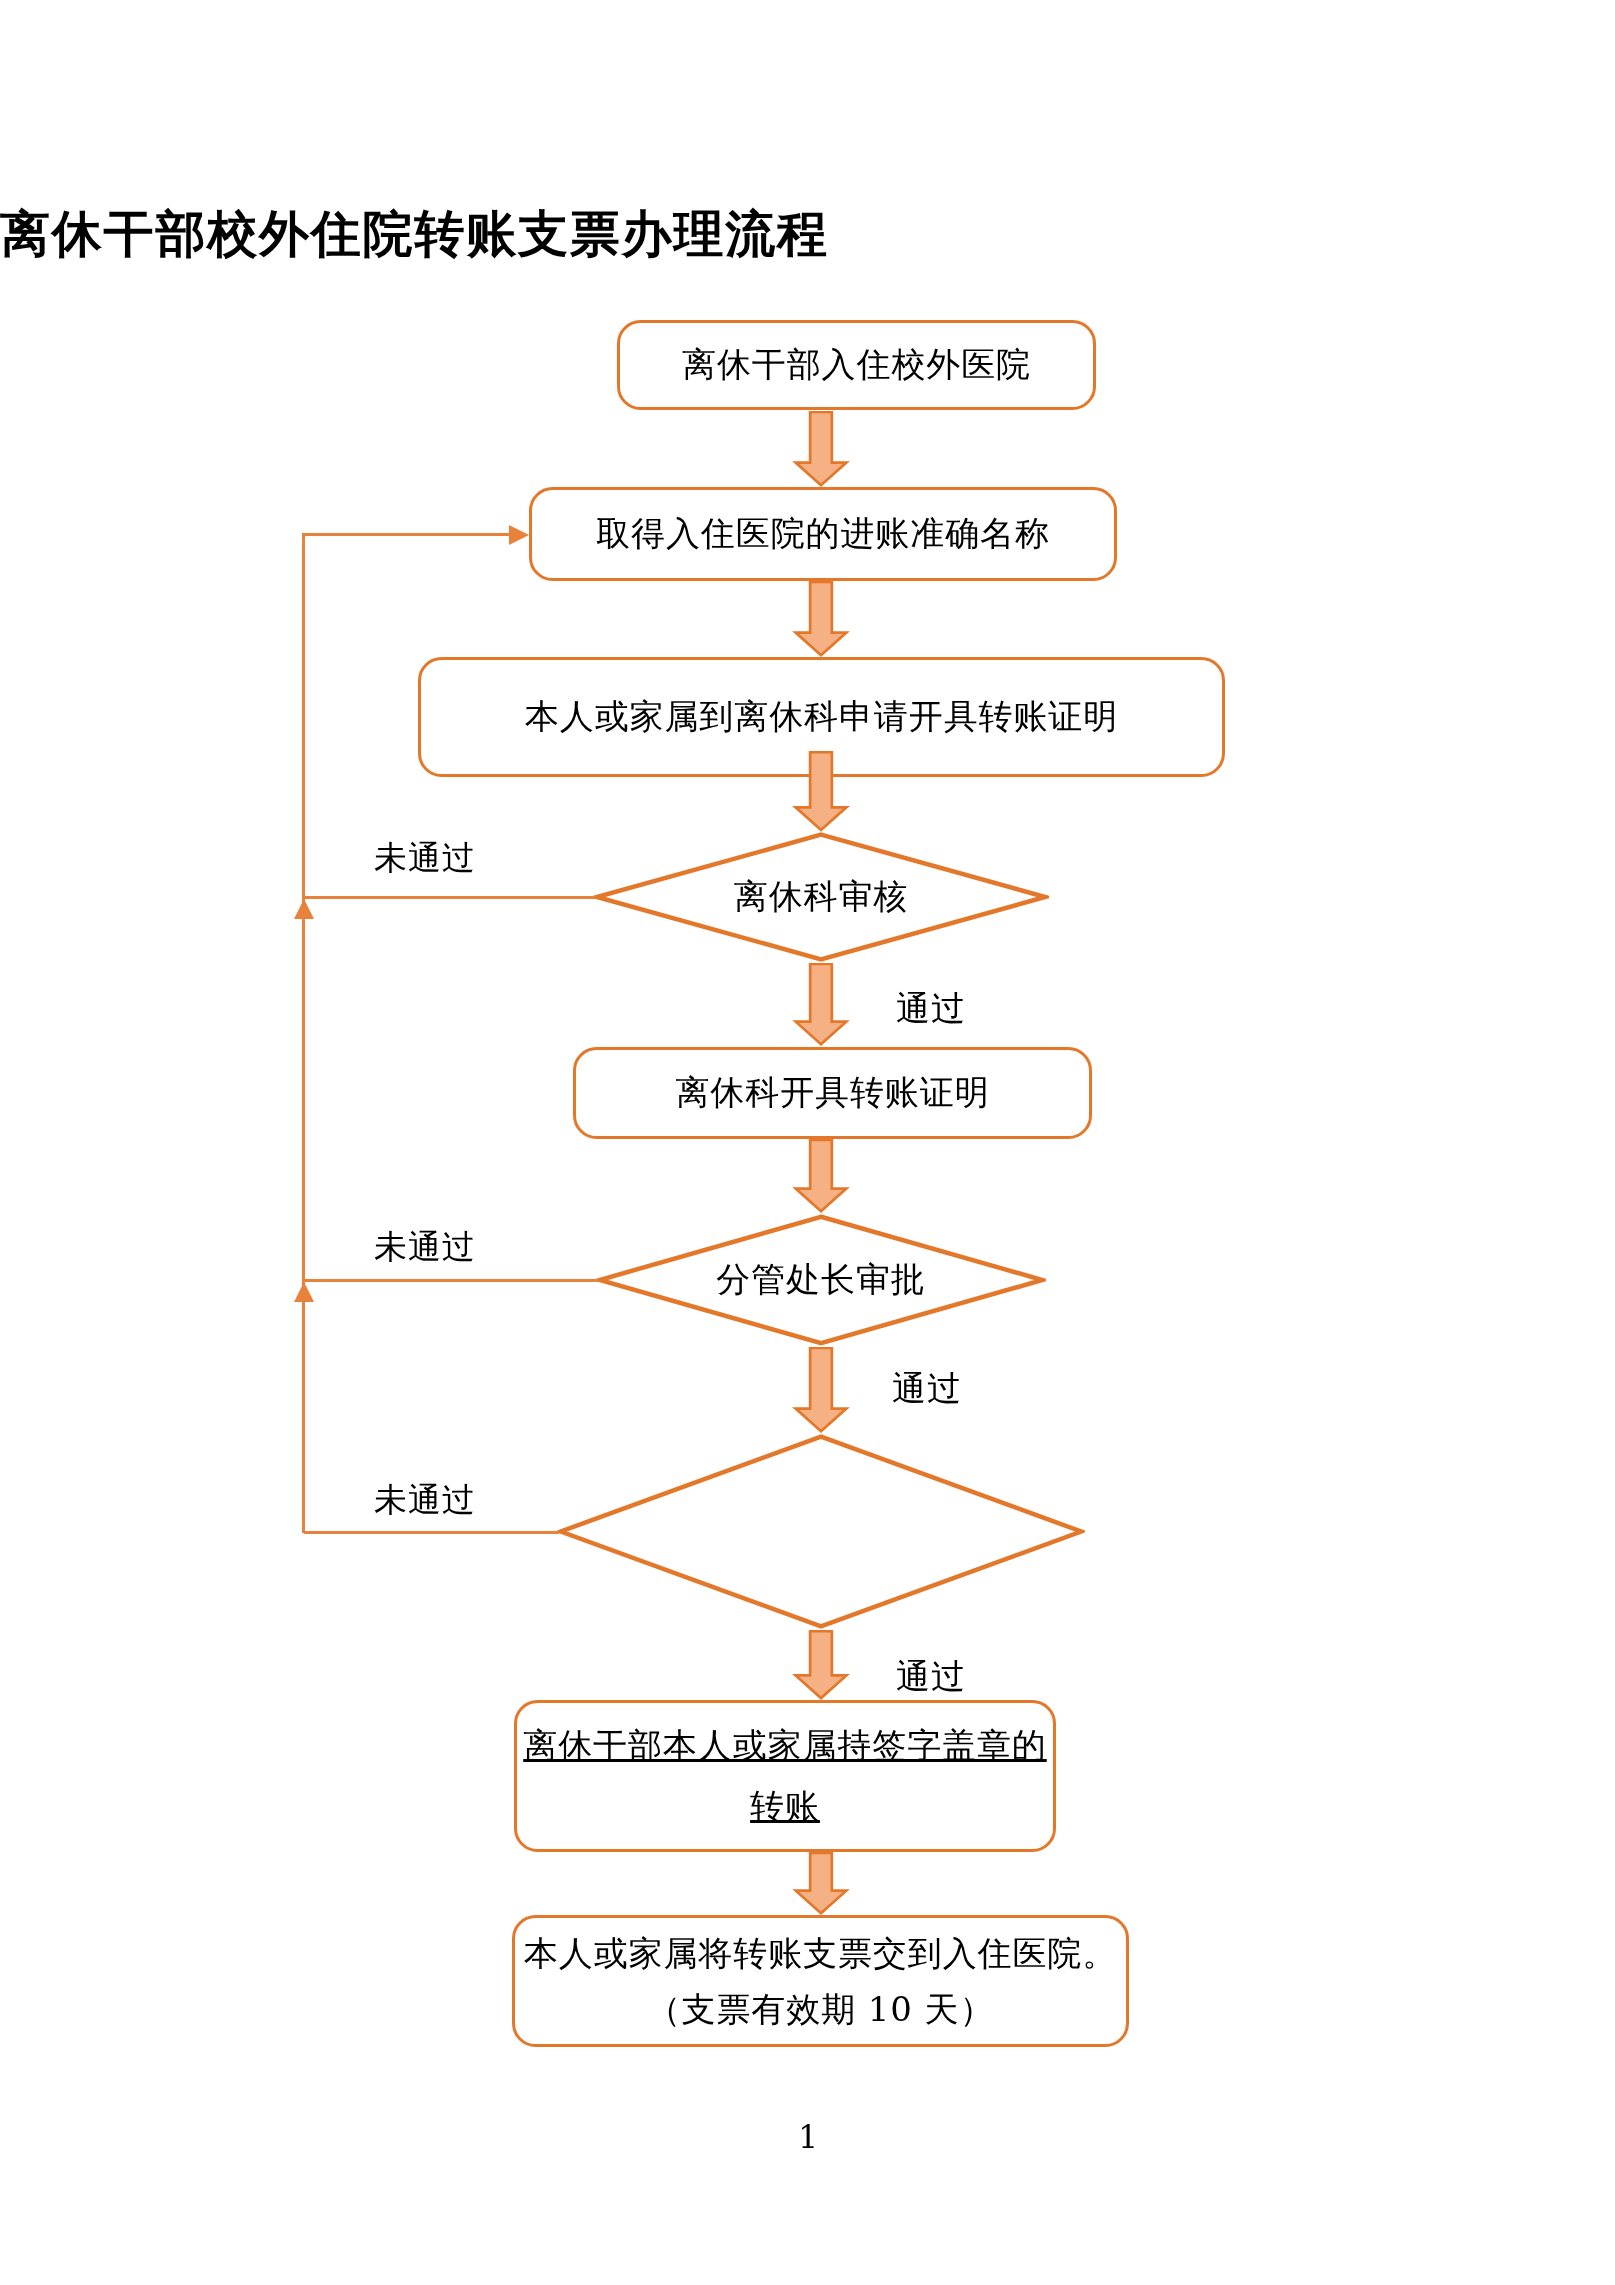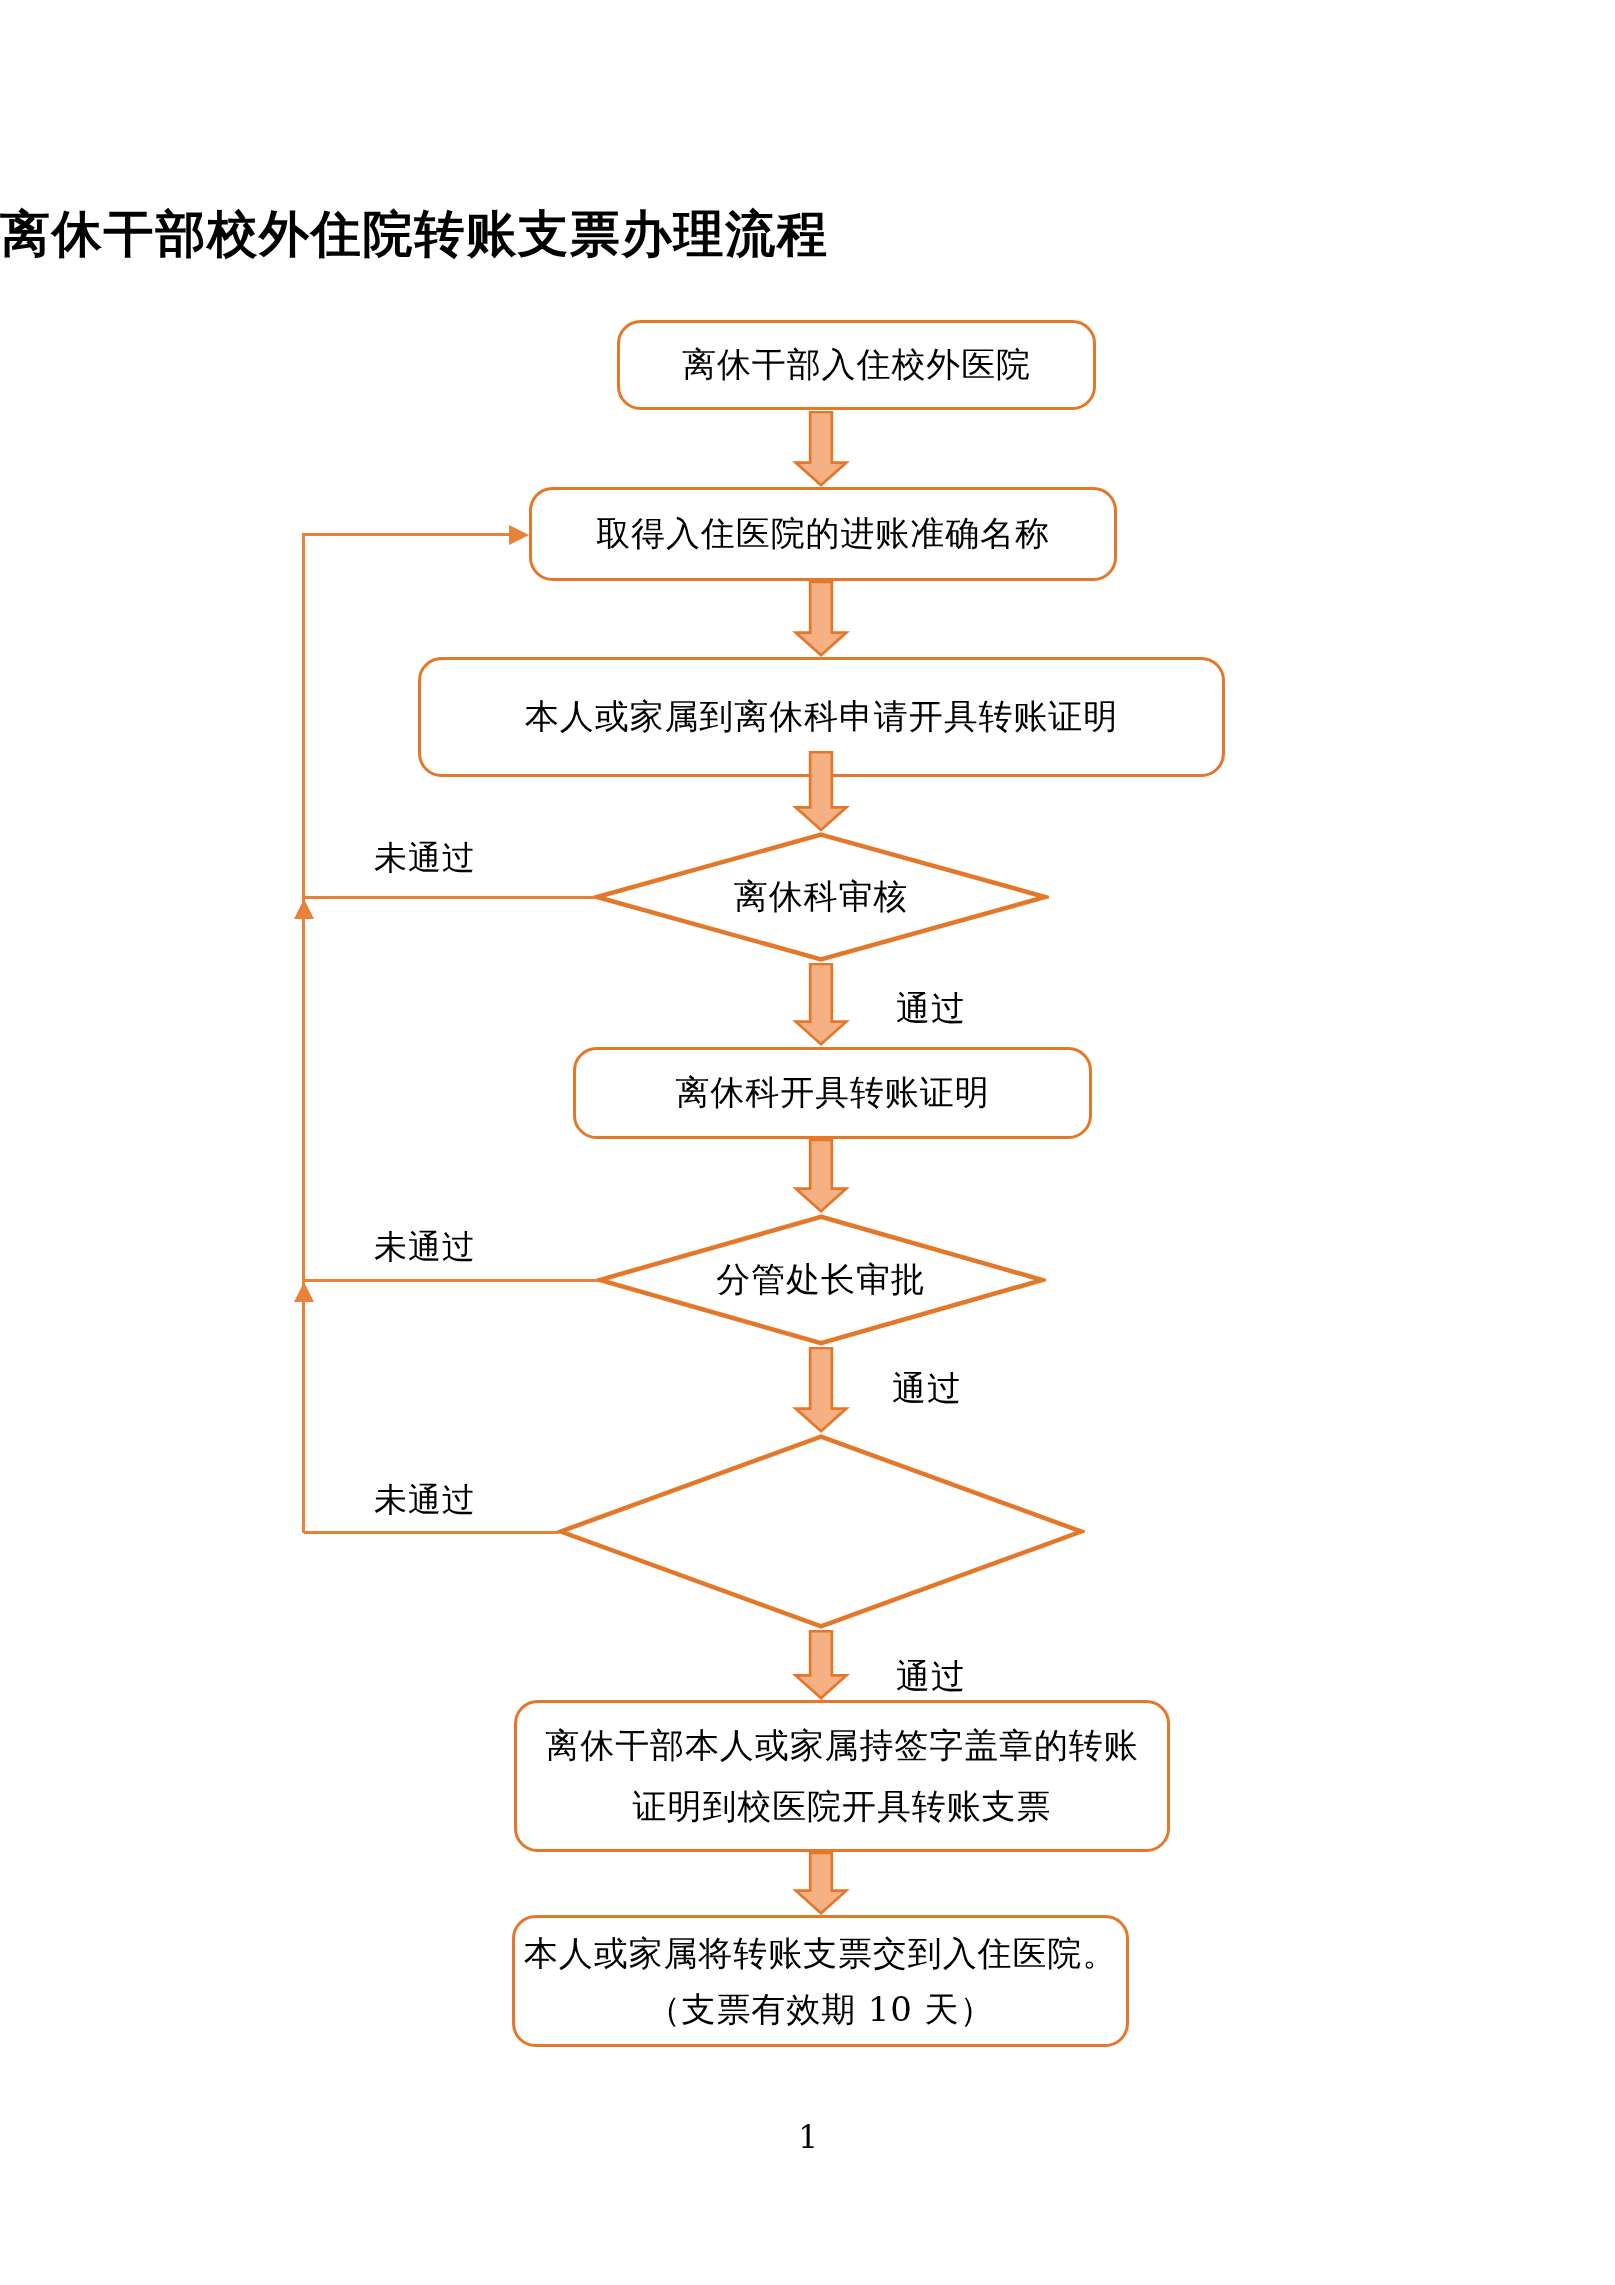"离休干部本人或家属持签字盖章的转账" div.abs { text-decoration: none -> underline; width: 656px -> 542px }
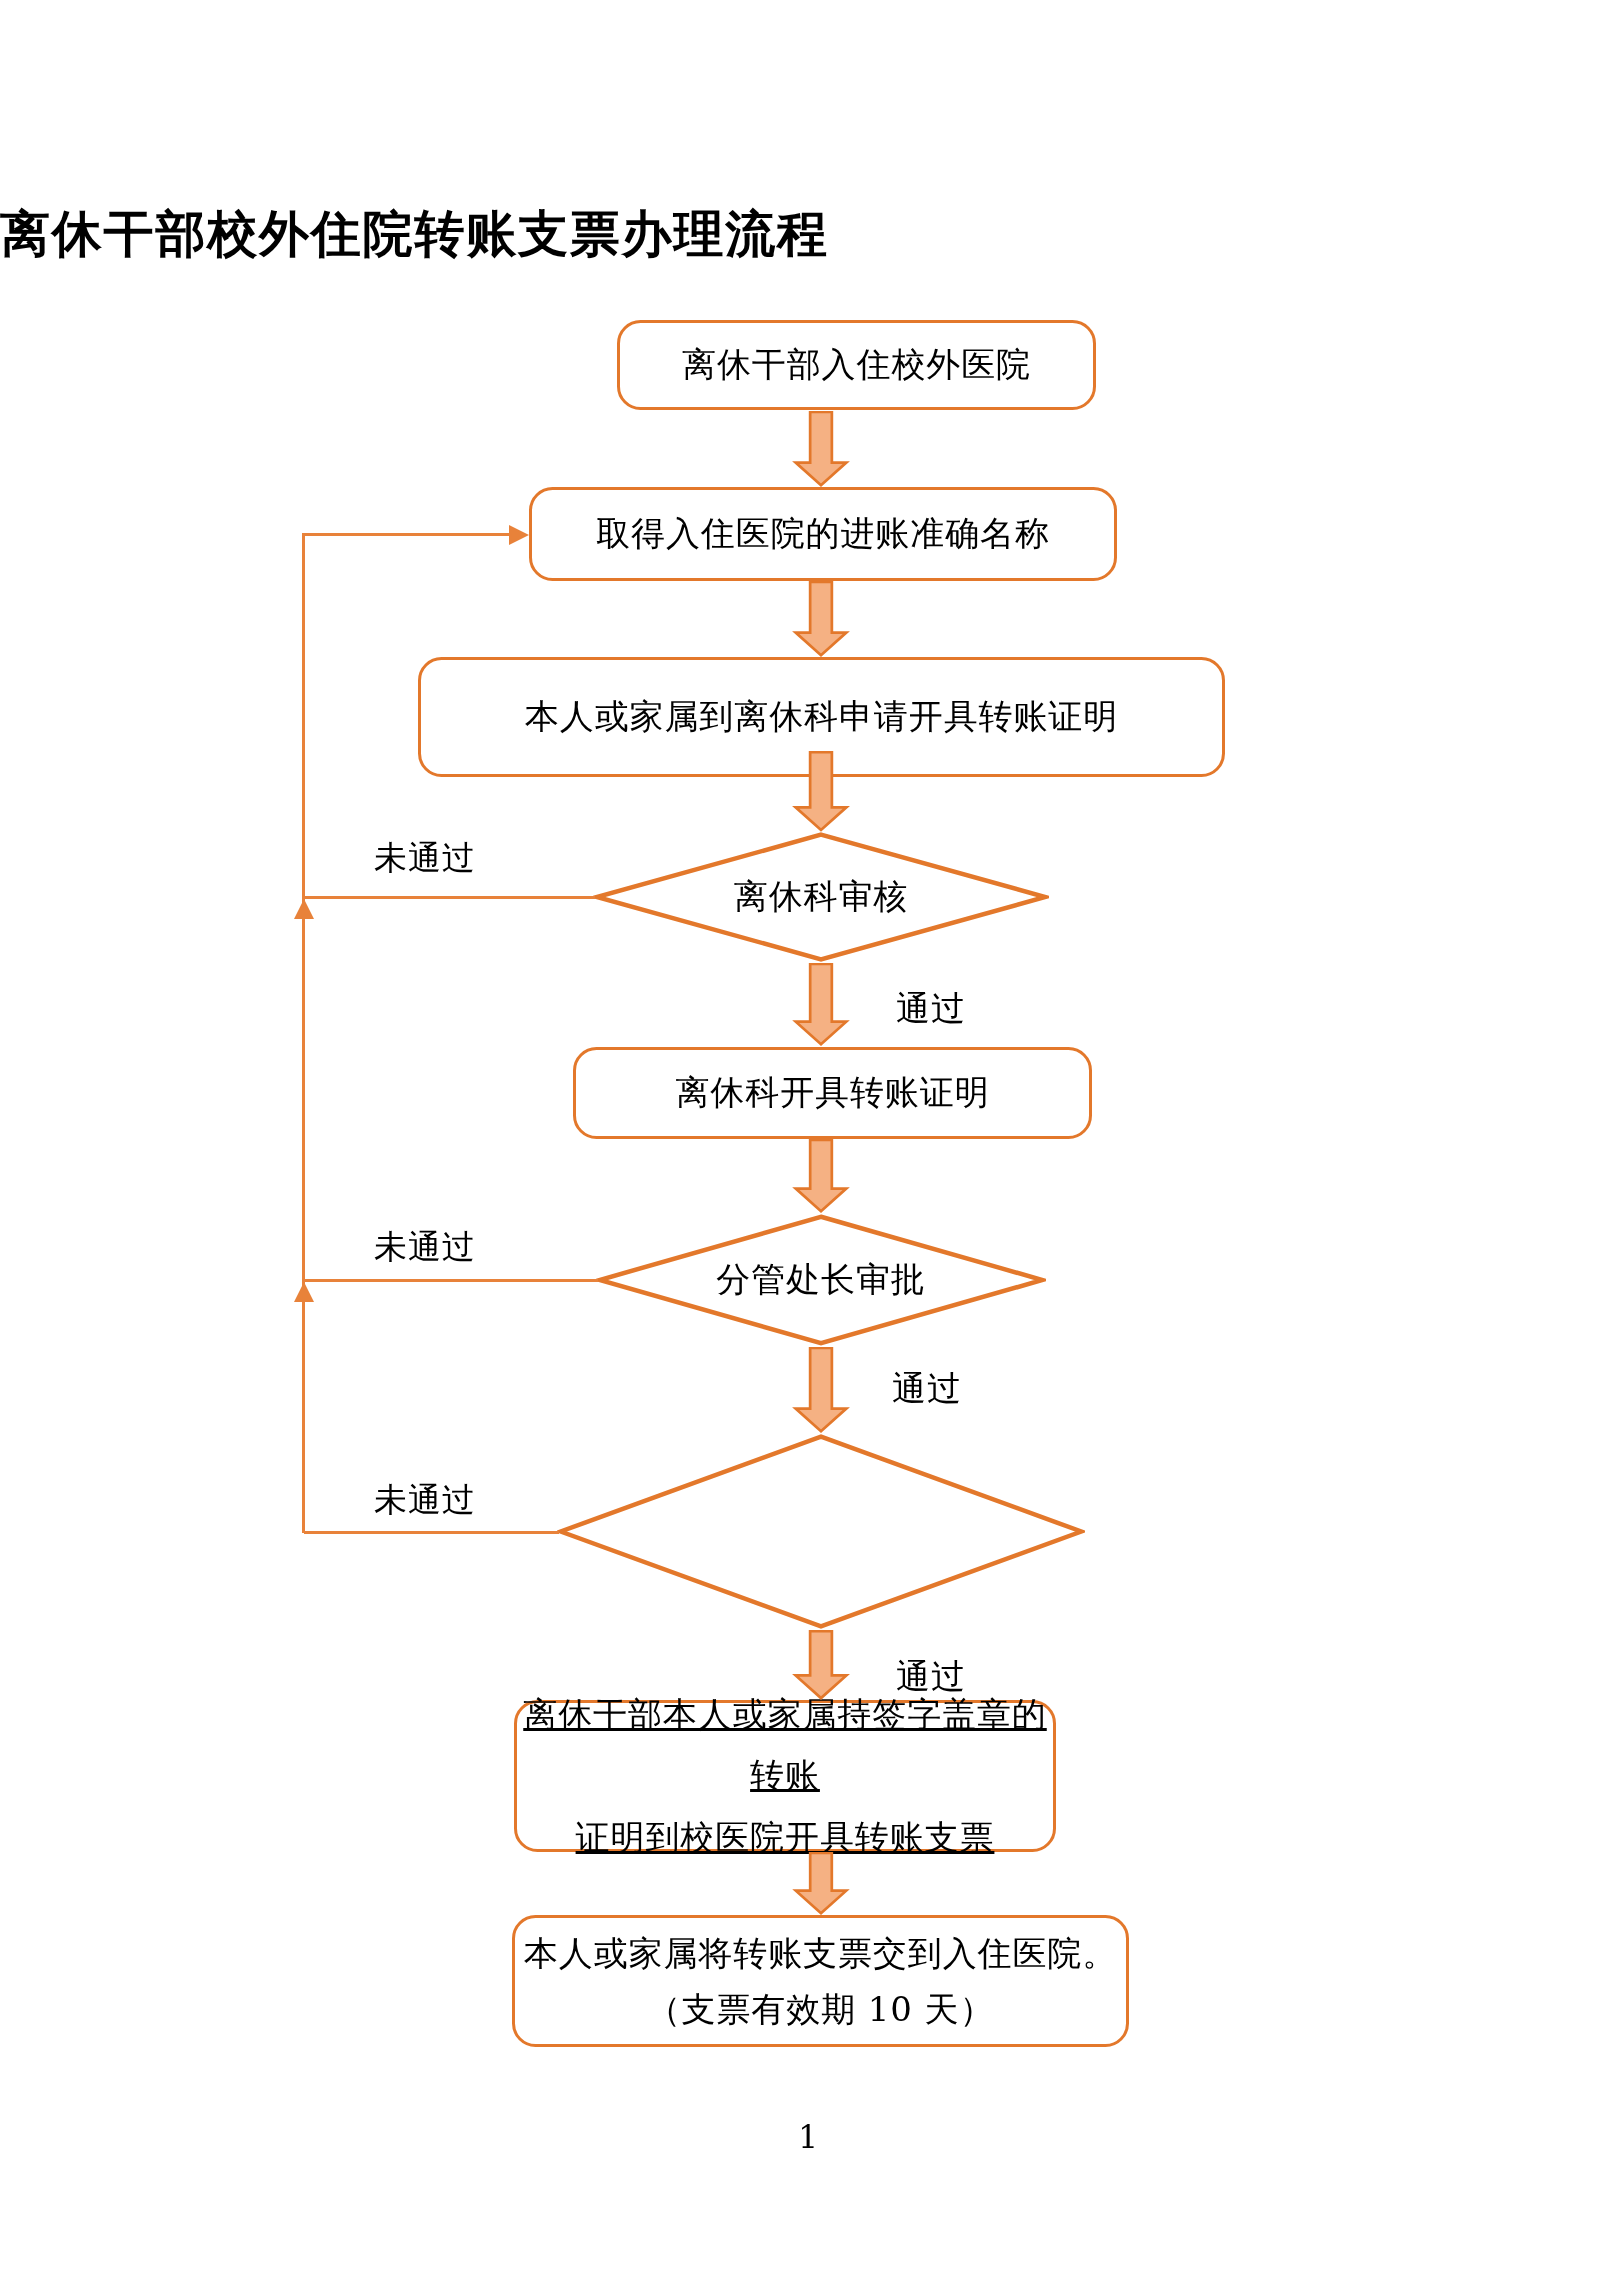"证明到校医院开具转账支票" span { html: <span>证明到校医院开具转账支票</span> -> none }
